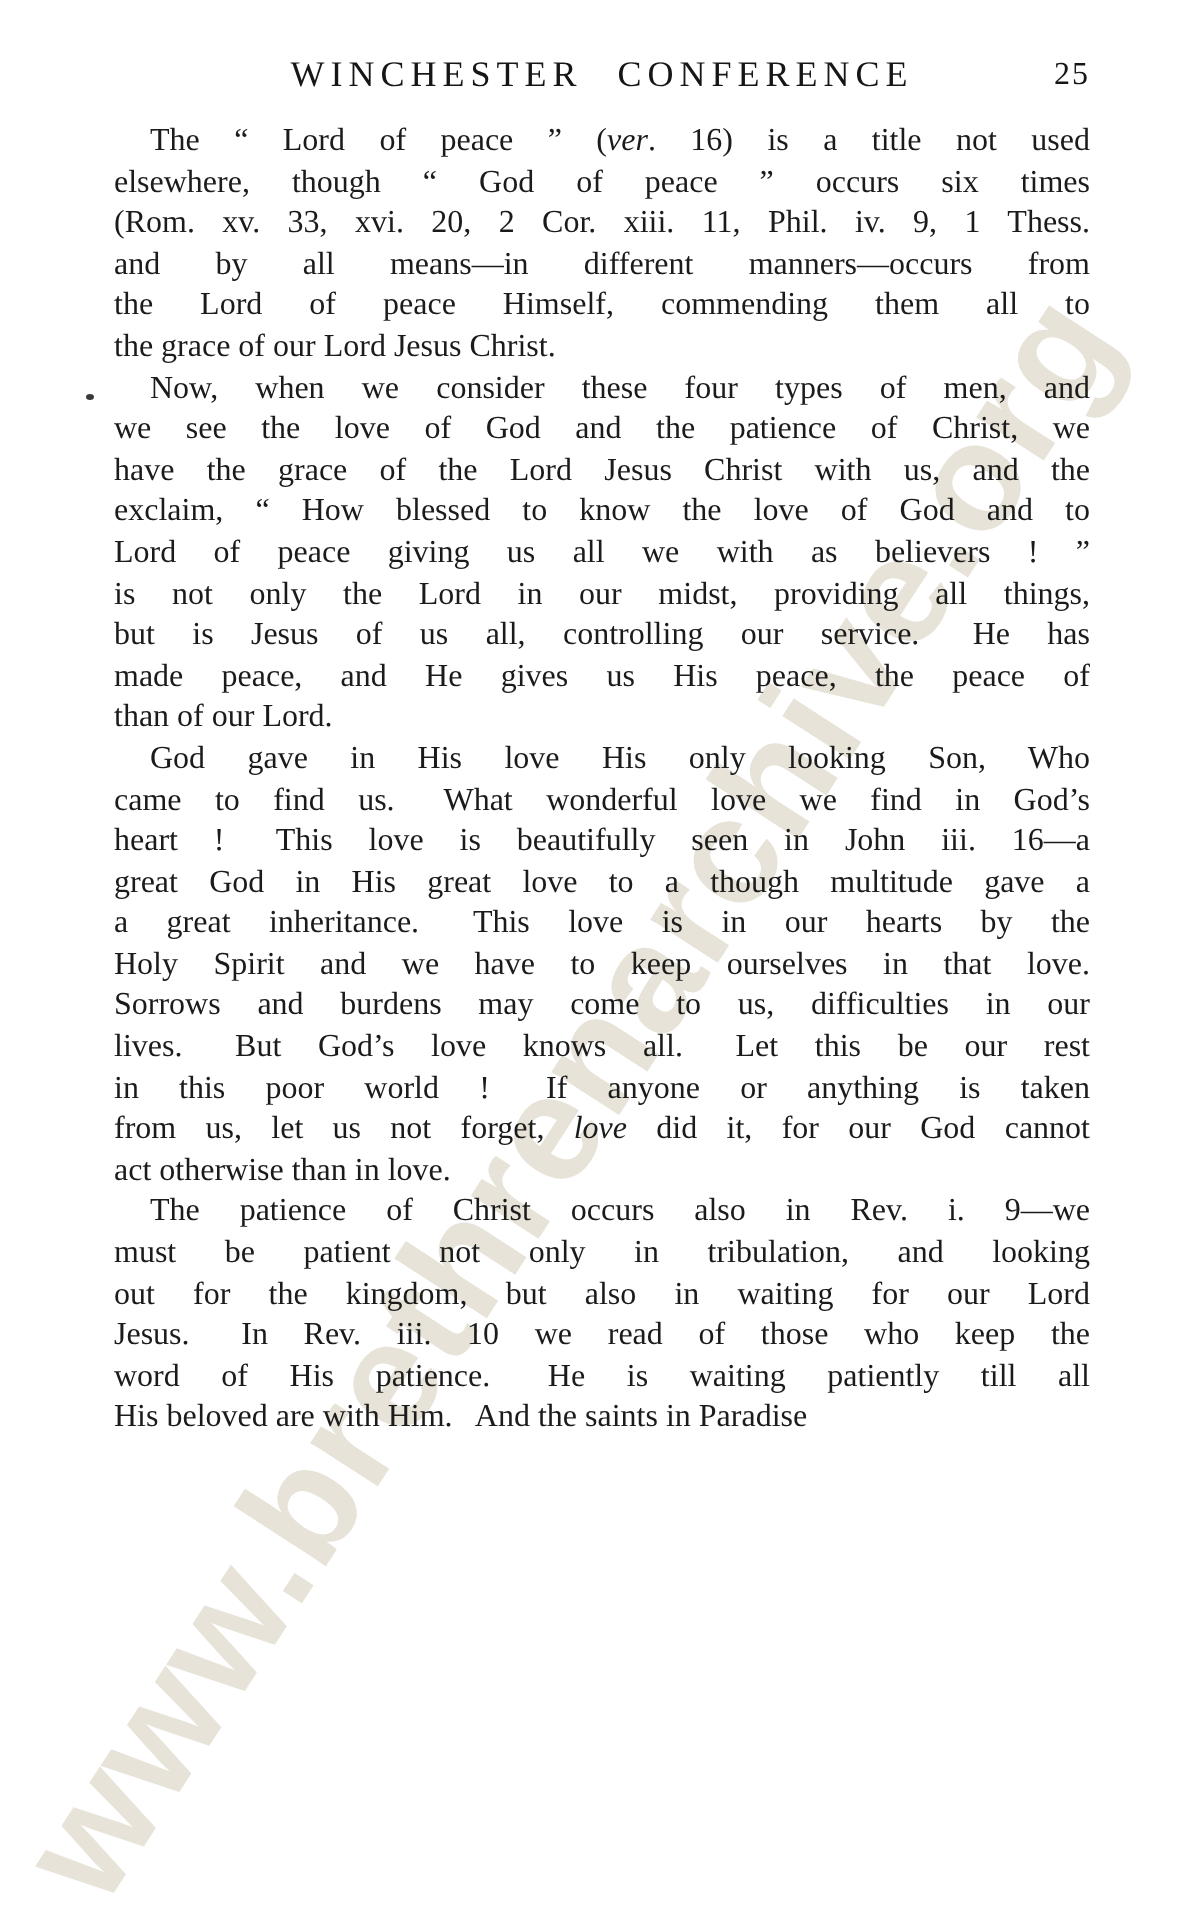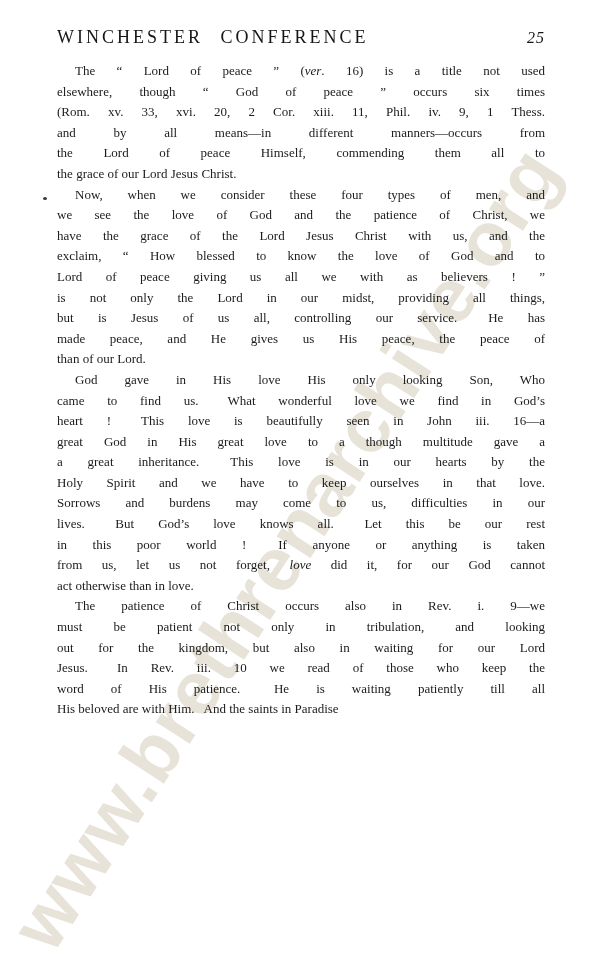"WINCHESTER CONFERENCE" .header-title { text-align: none -> center }
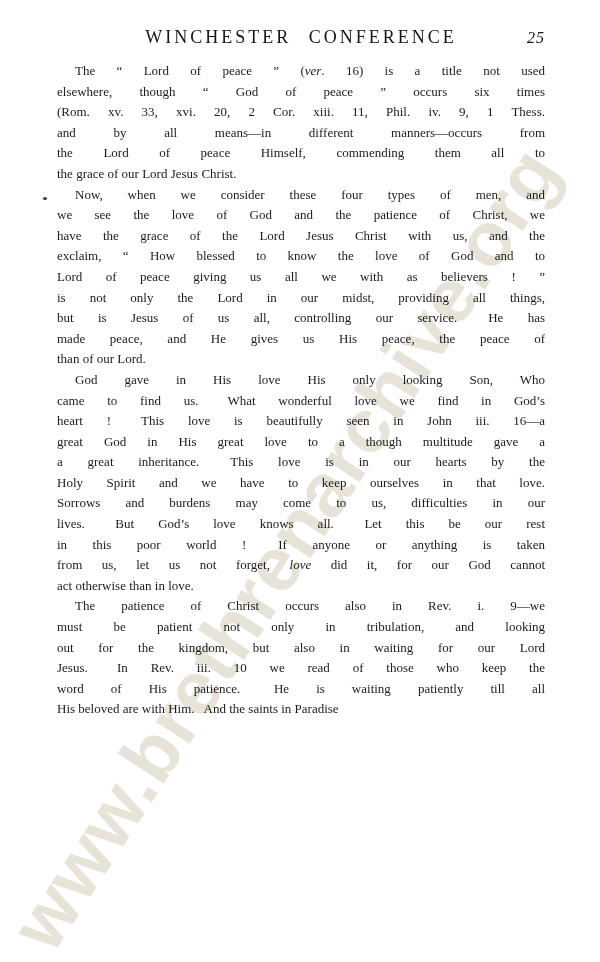"25" .page-number { font-style: italic -> none }
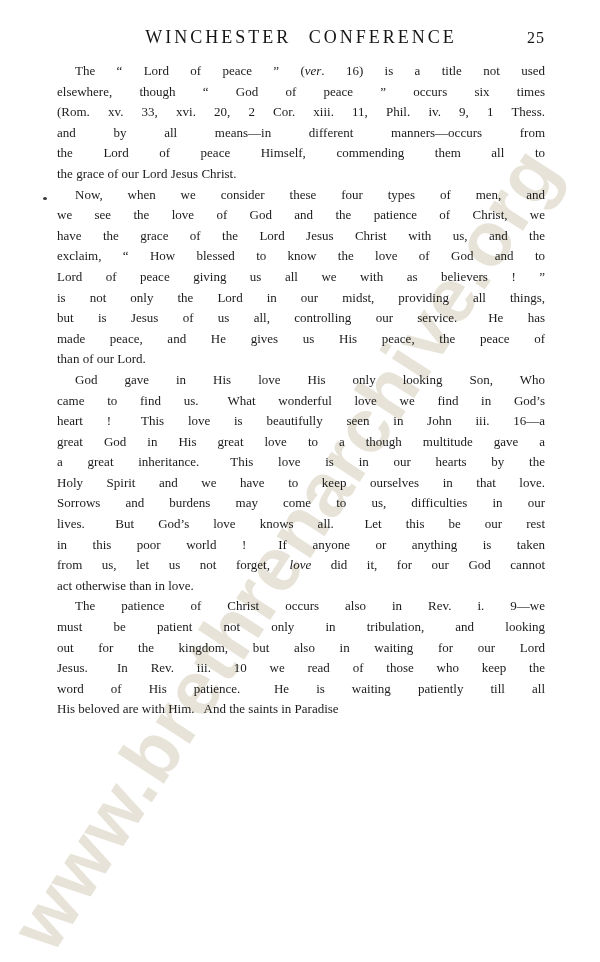"The “ Lord of peace" .text-block { font-size: 13px -> 16px }
